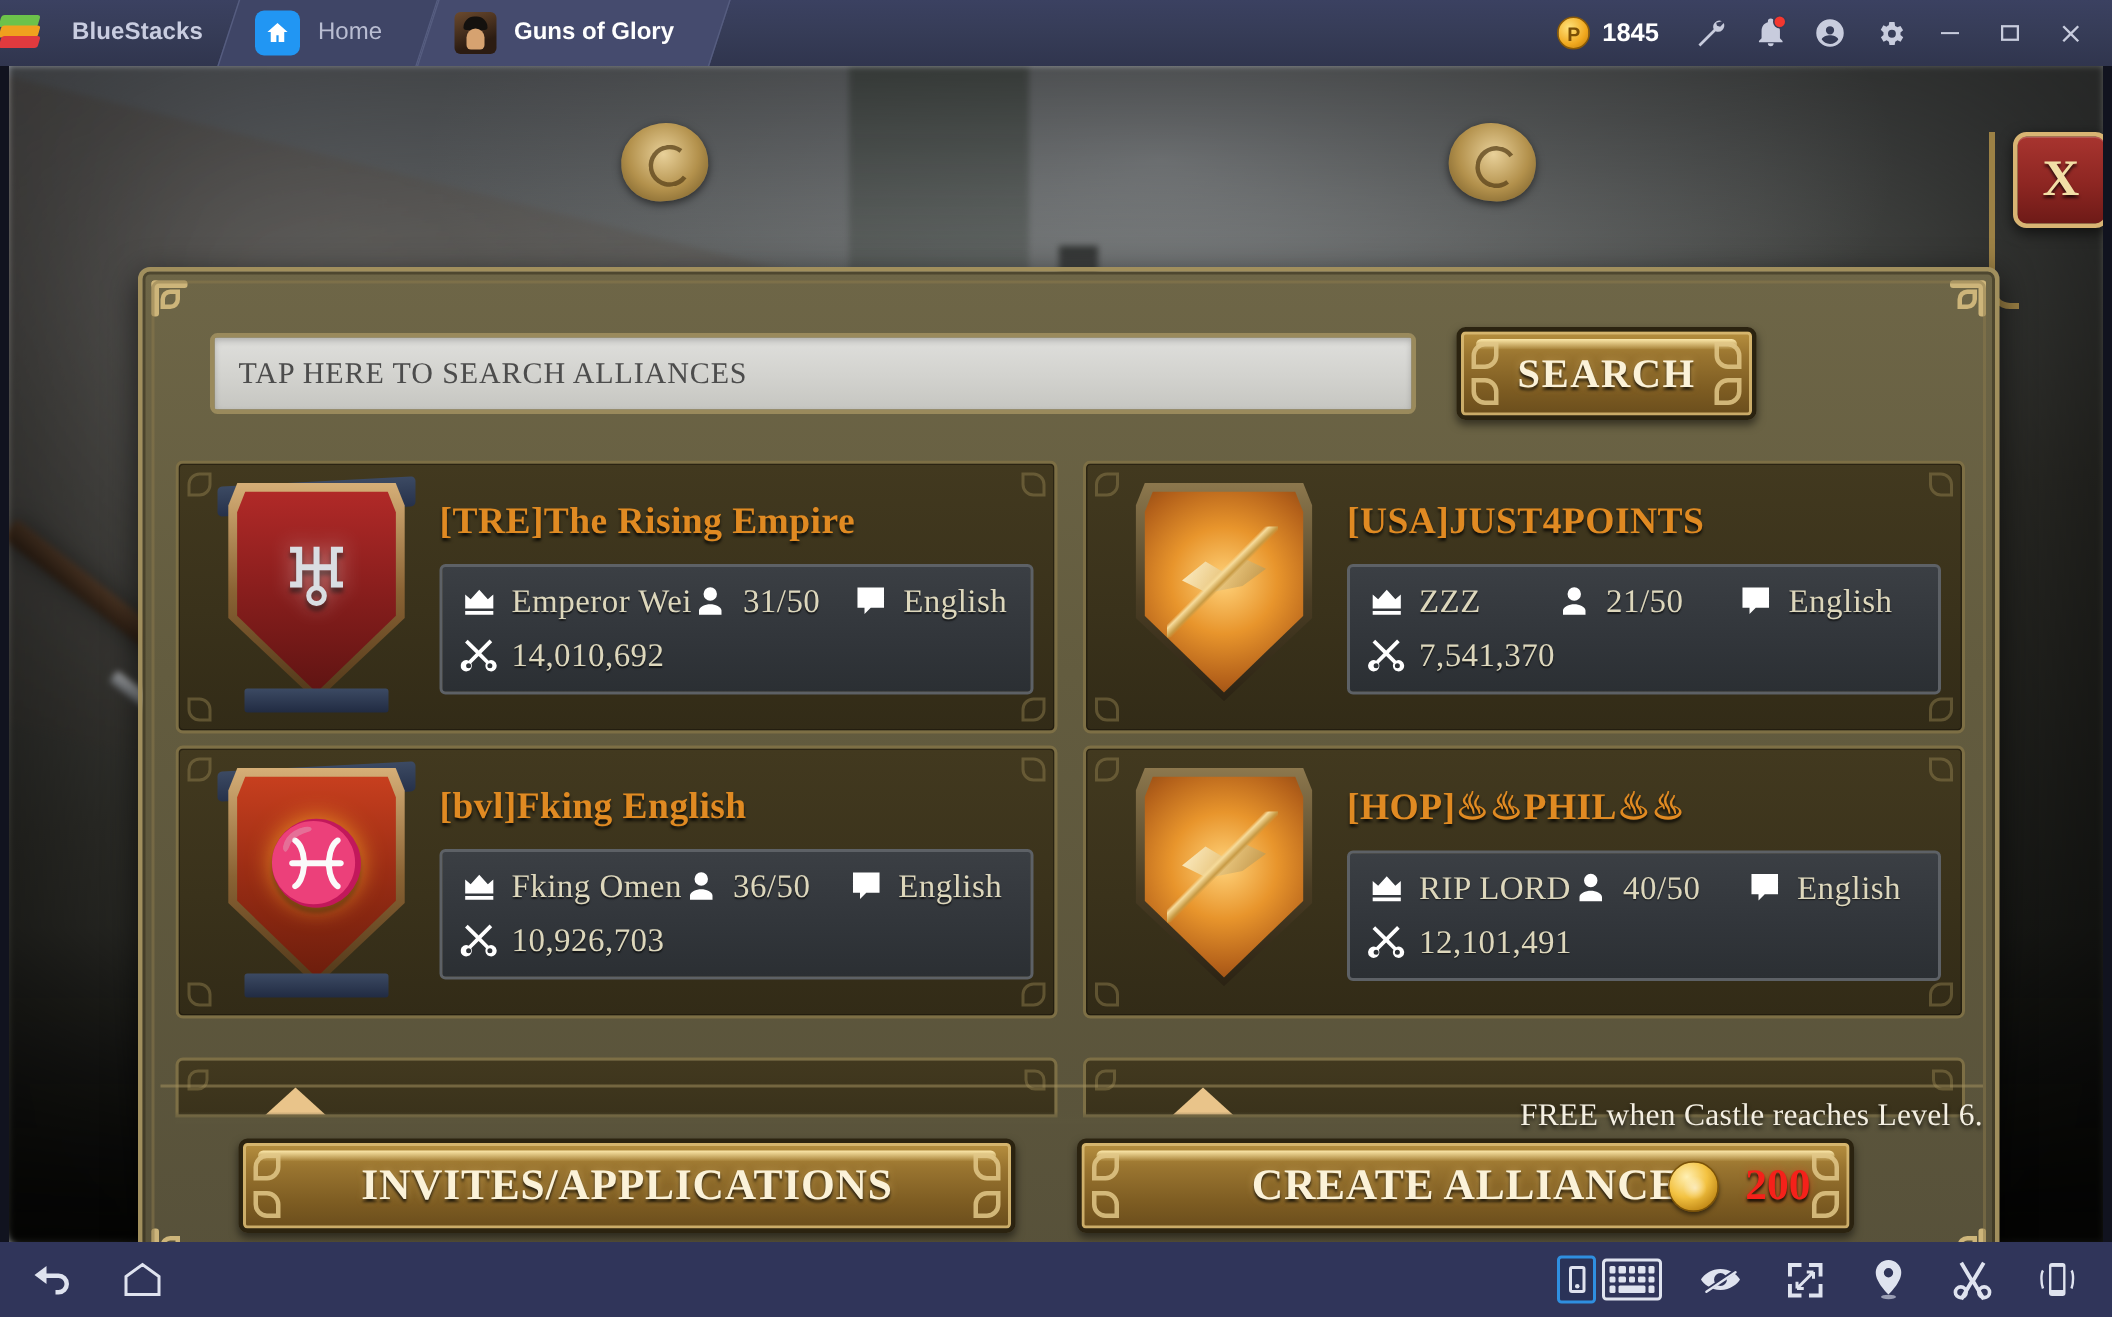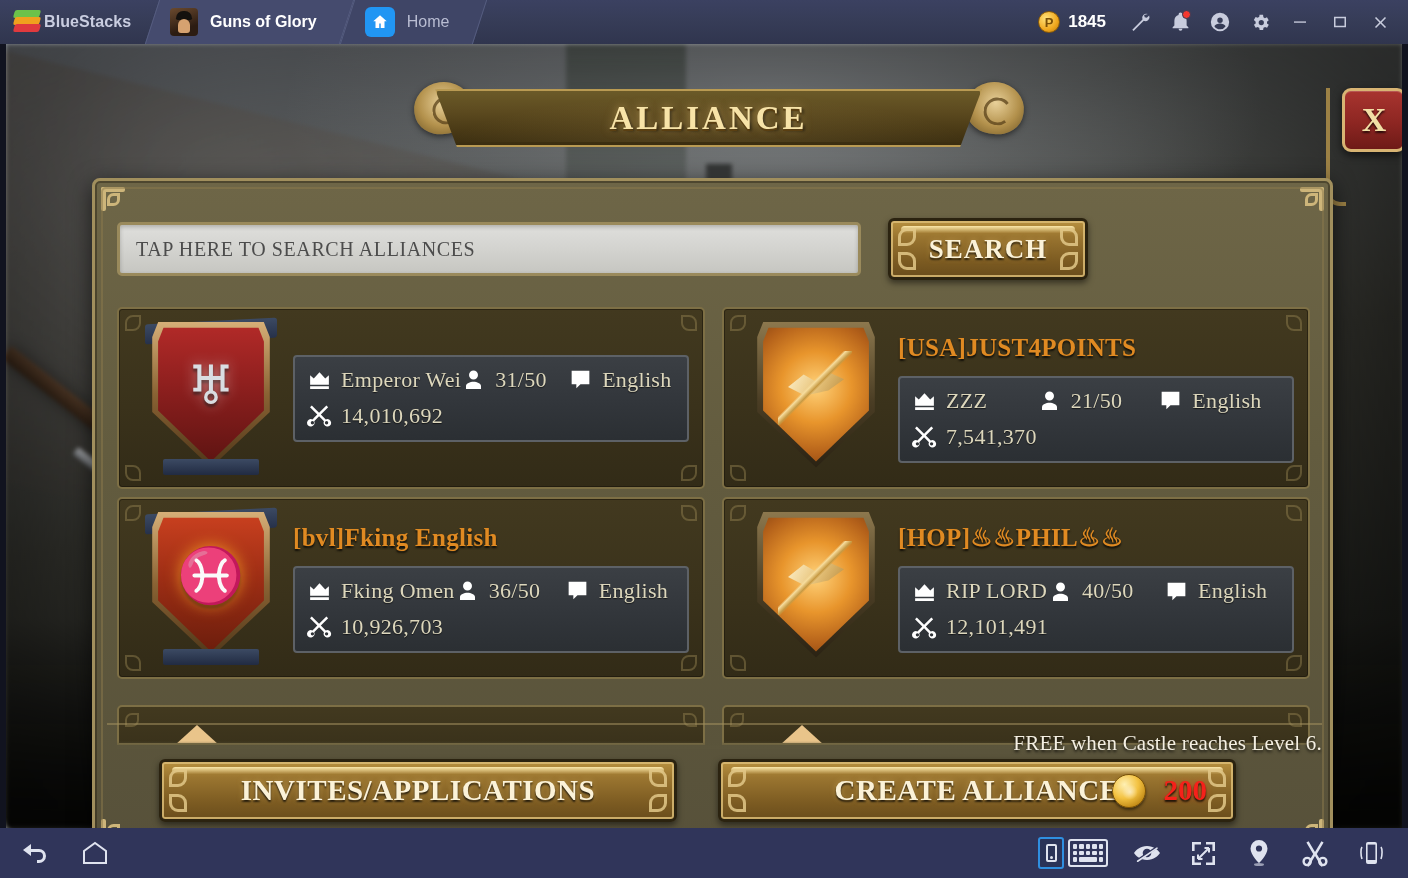"BlueStacks" .bs-brand { gap: 4px -> 22px; padding-left: 14px -> none }
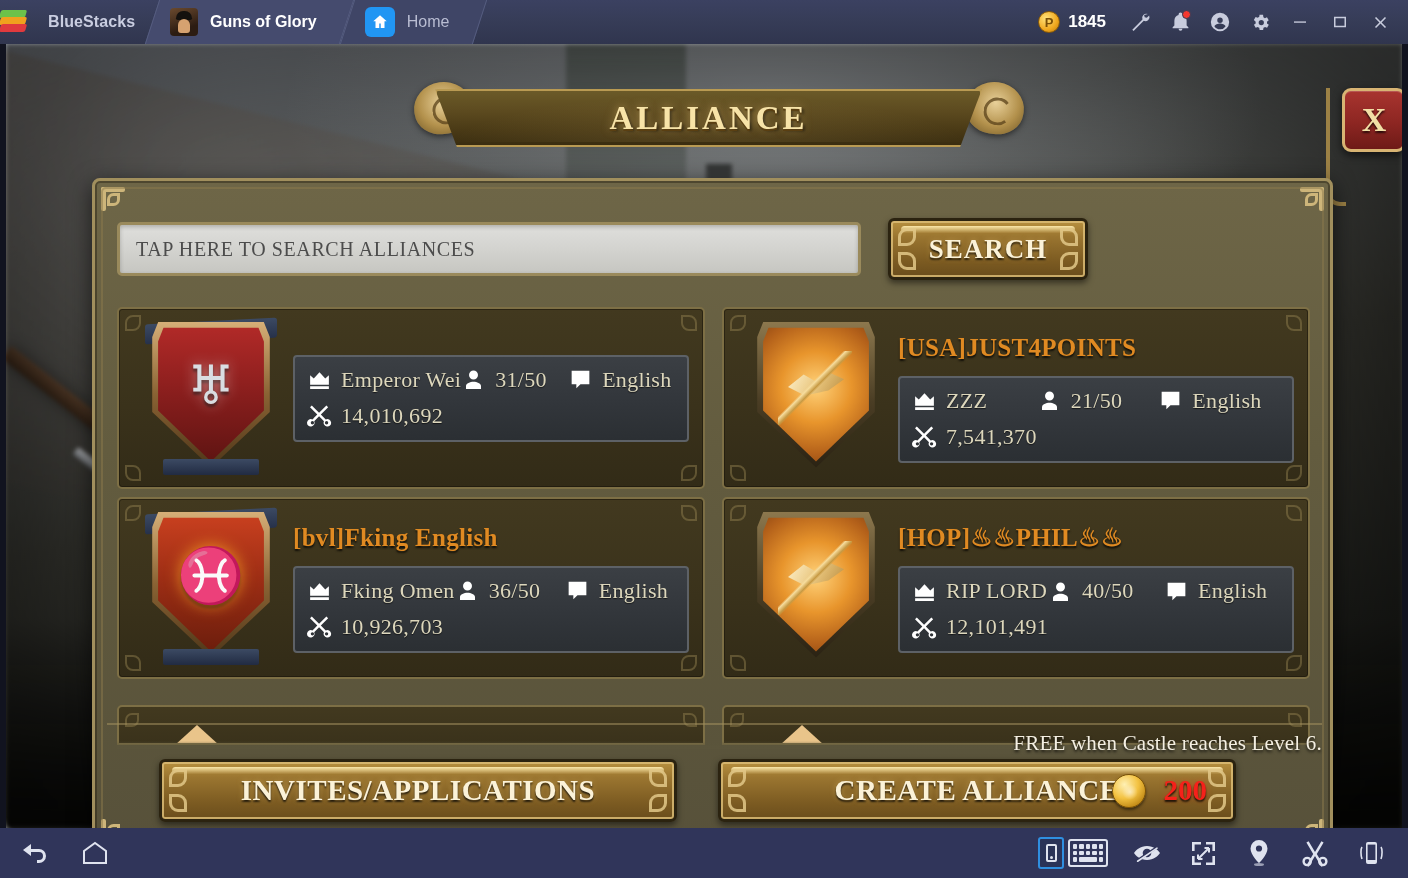"Guns of Glory" div.bs-tab { order: before "Home" -> after "Home" }
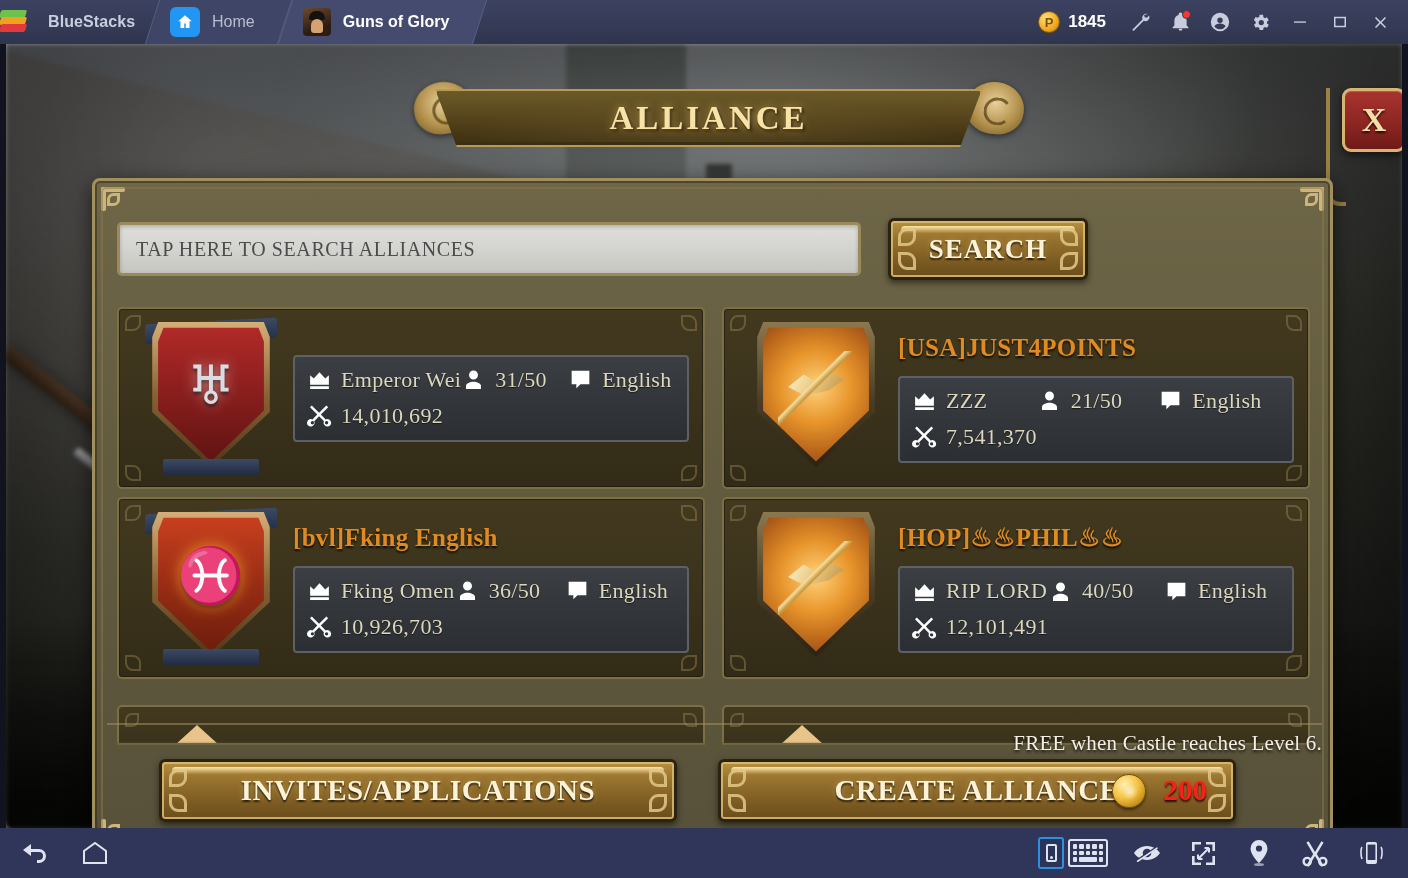"ALLIANCE" div.title-banner { html: <div> <div>ALLIANCE</div> </div> -> none }
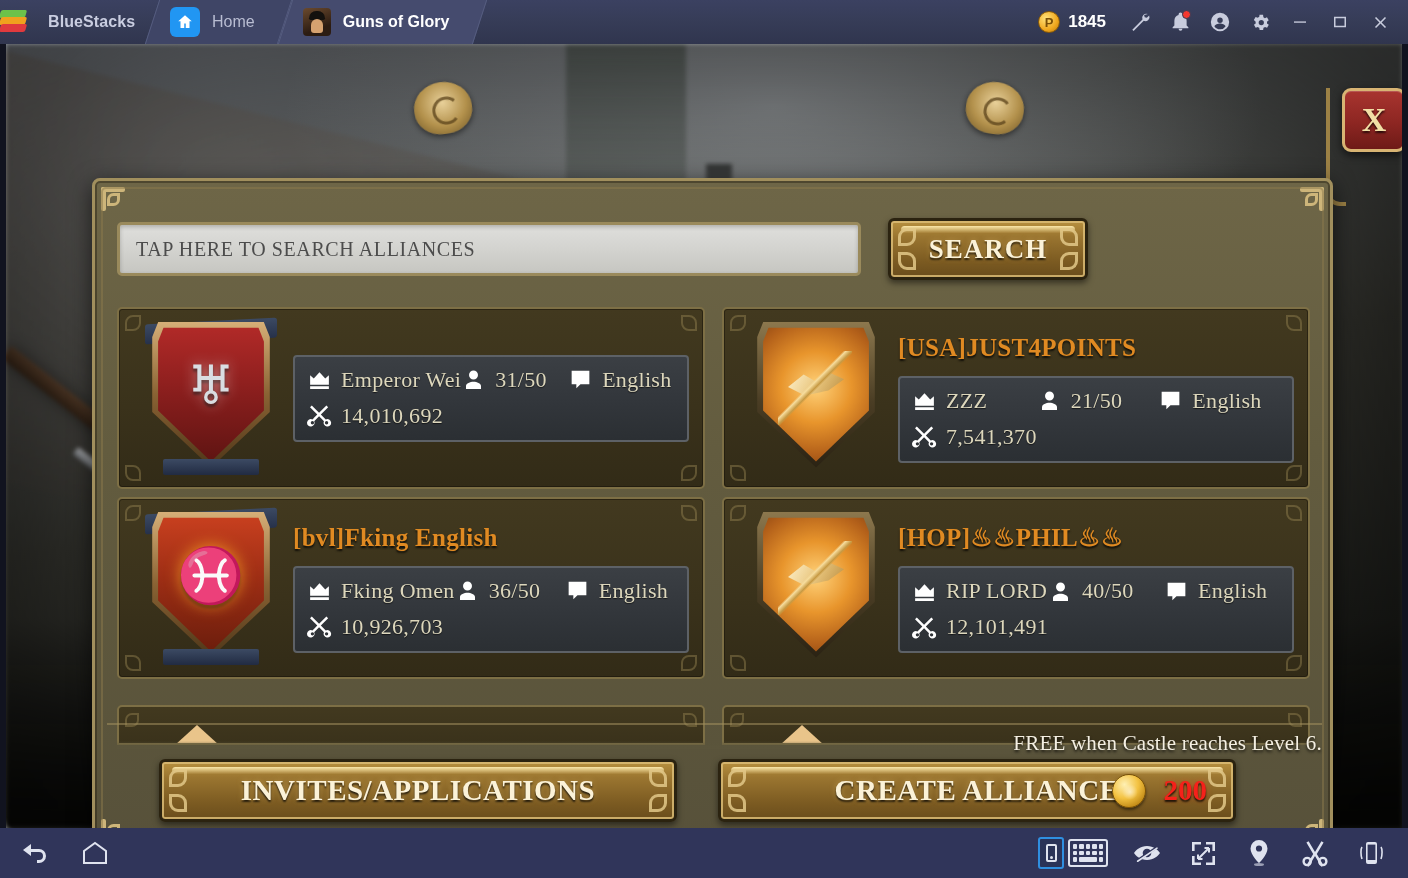"TAP HERE TO SEARCH ALLIANCES" .search-input-wrap { margin-left: none -> 23px; width: 744px -> 804px }
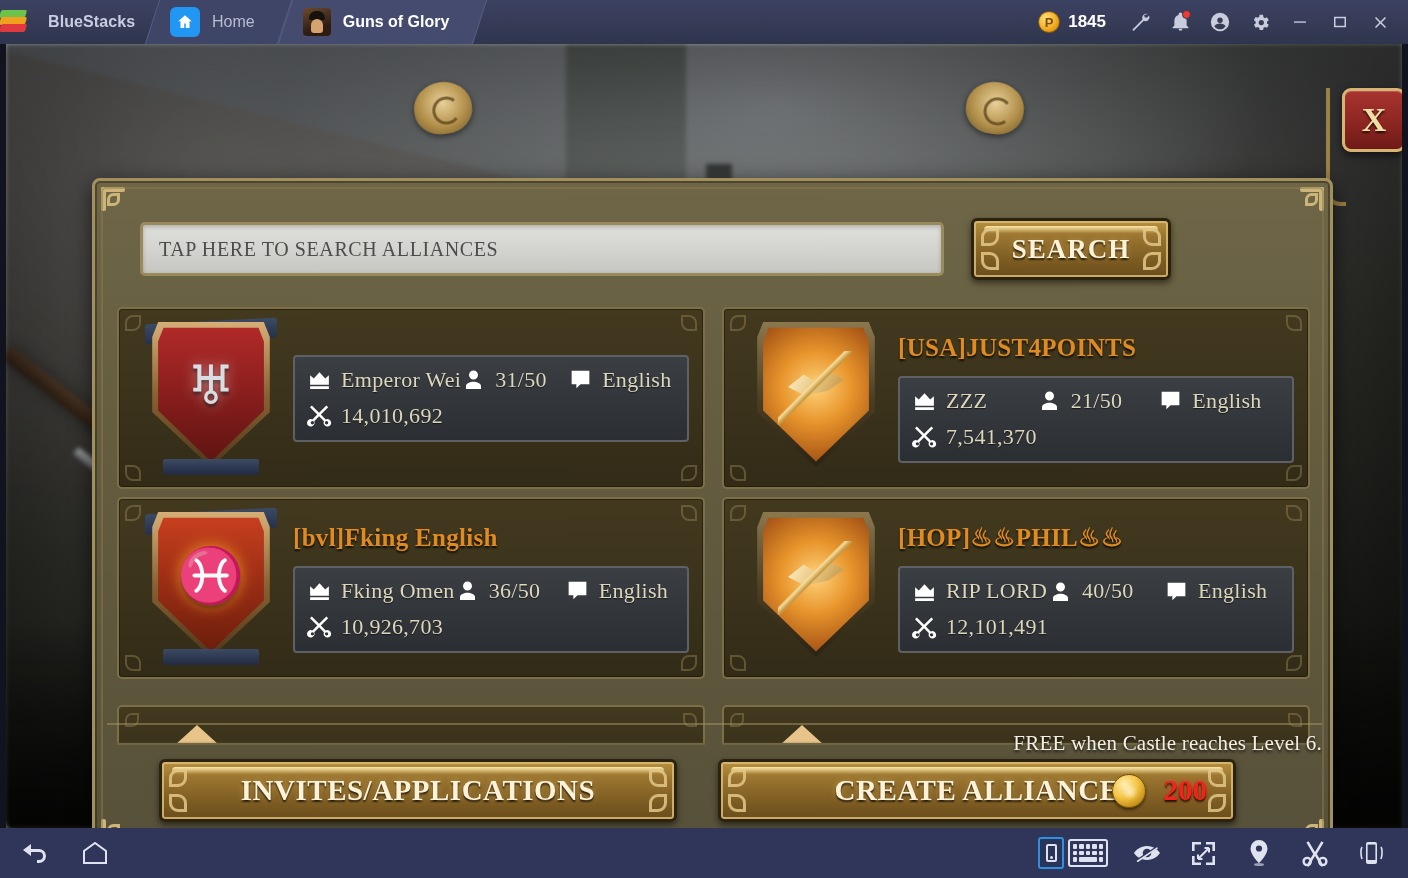"[TRE]The Rising Empire" div.cname { html: none -> <div>[TRE]The Rising Empire</div> }
